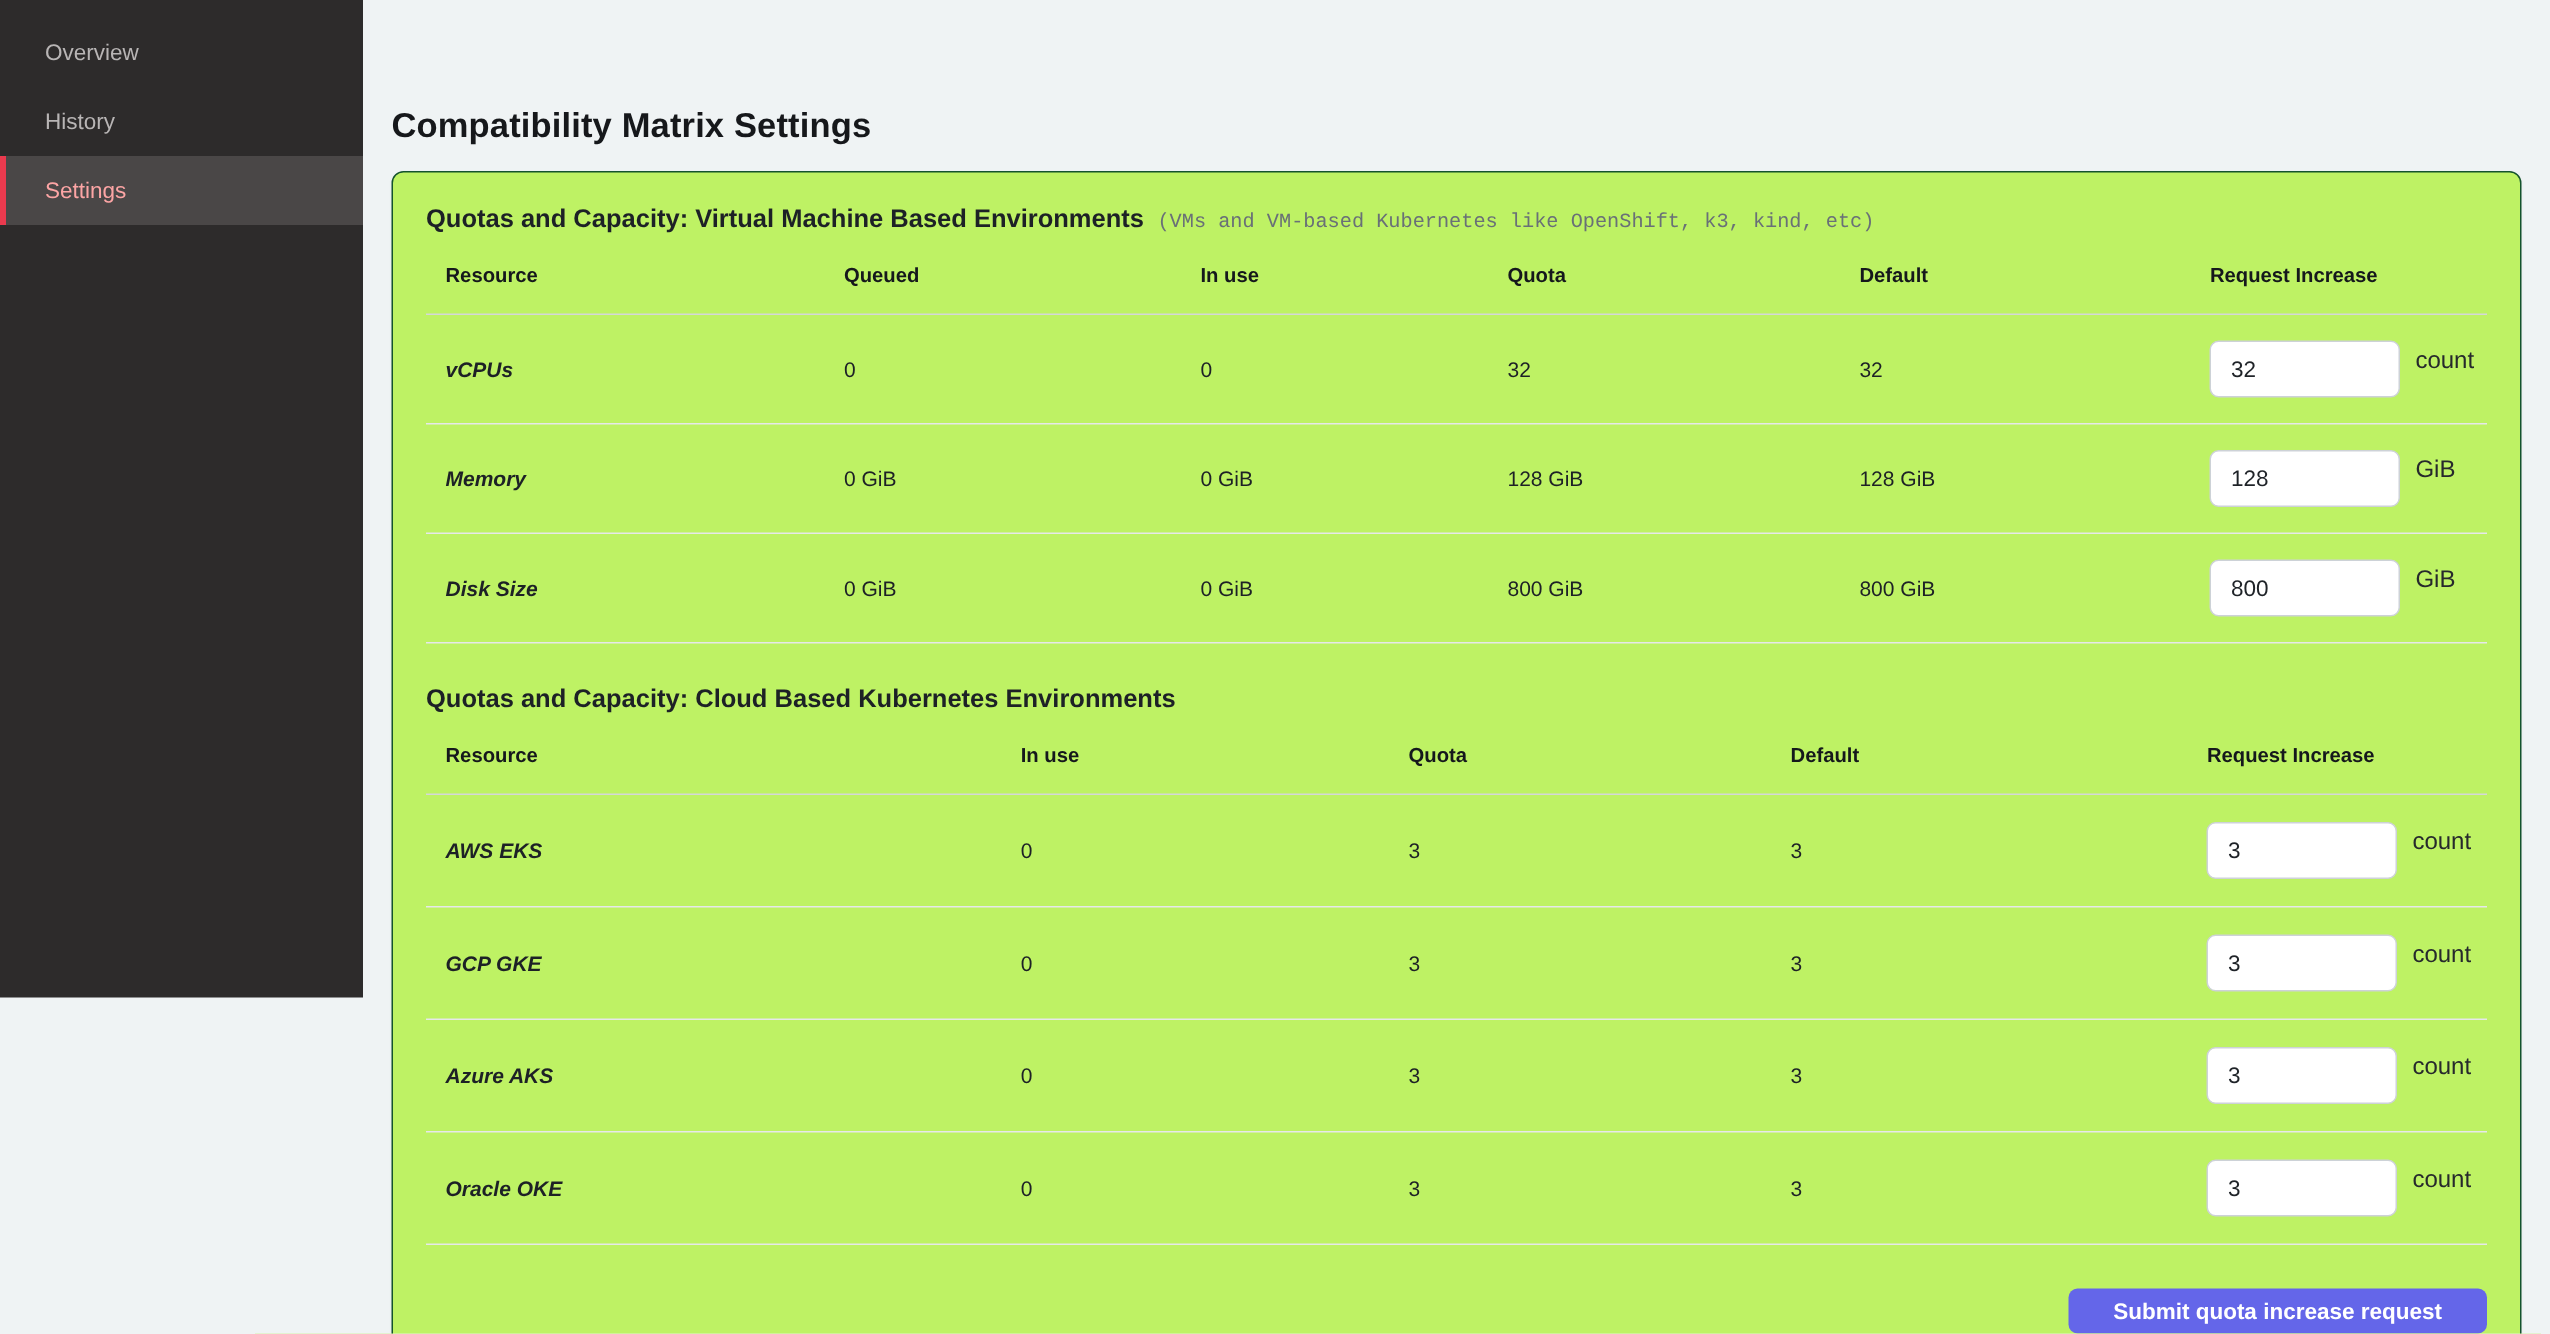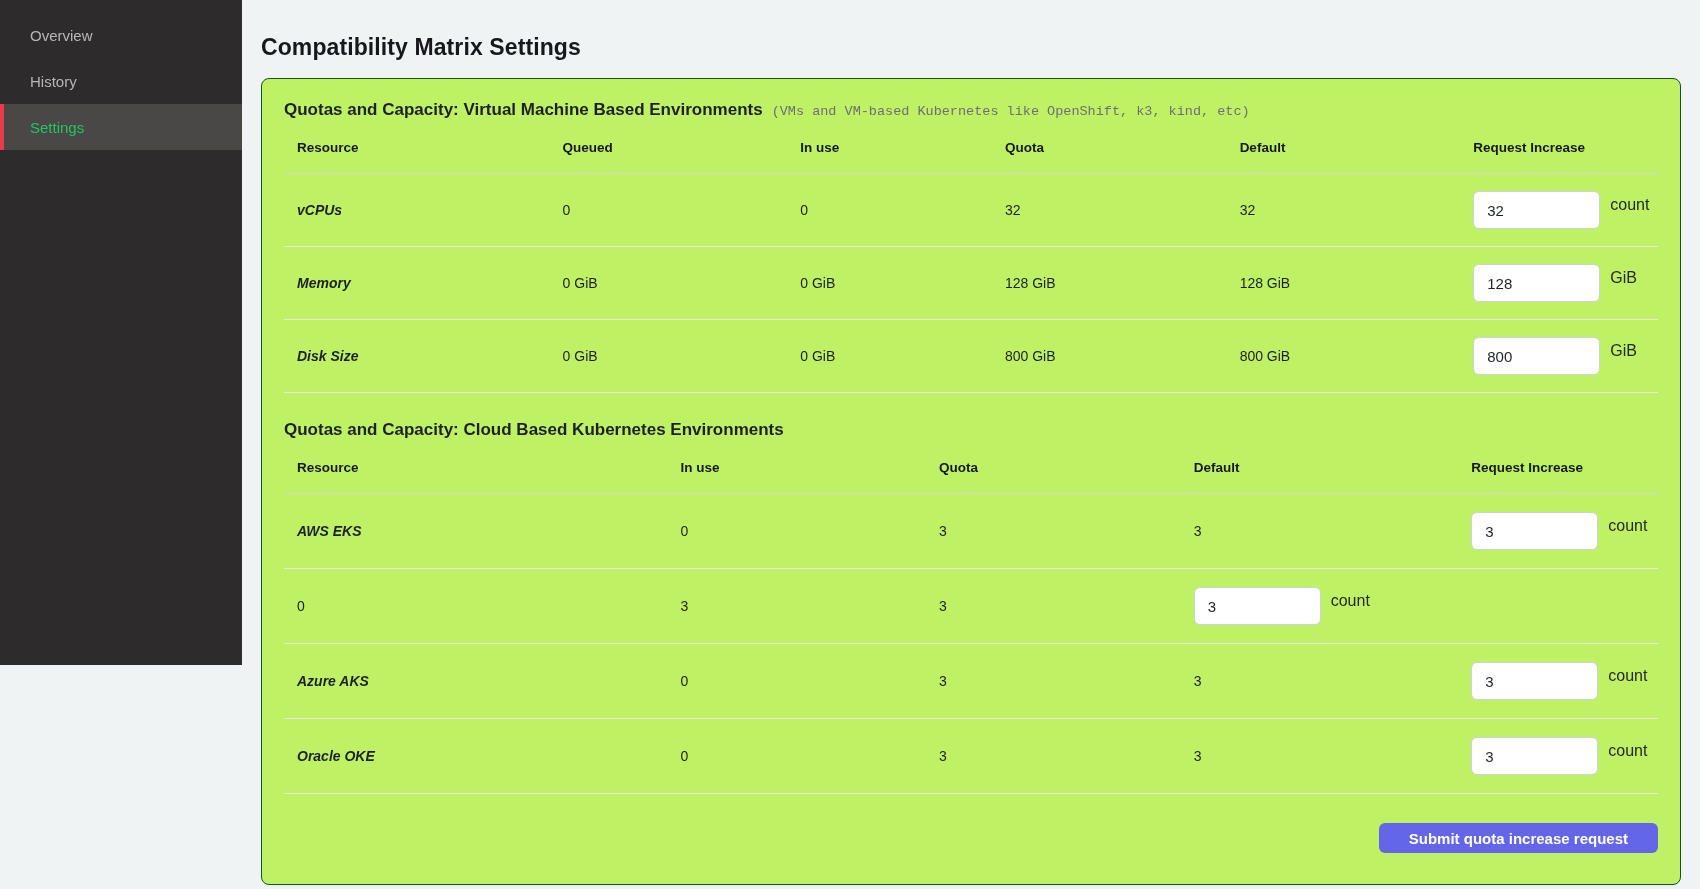"Compatibility Matrix Settings" .main { margin-top: none -> 36px }
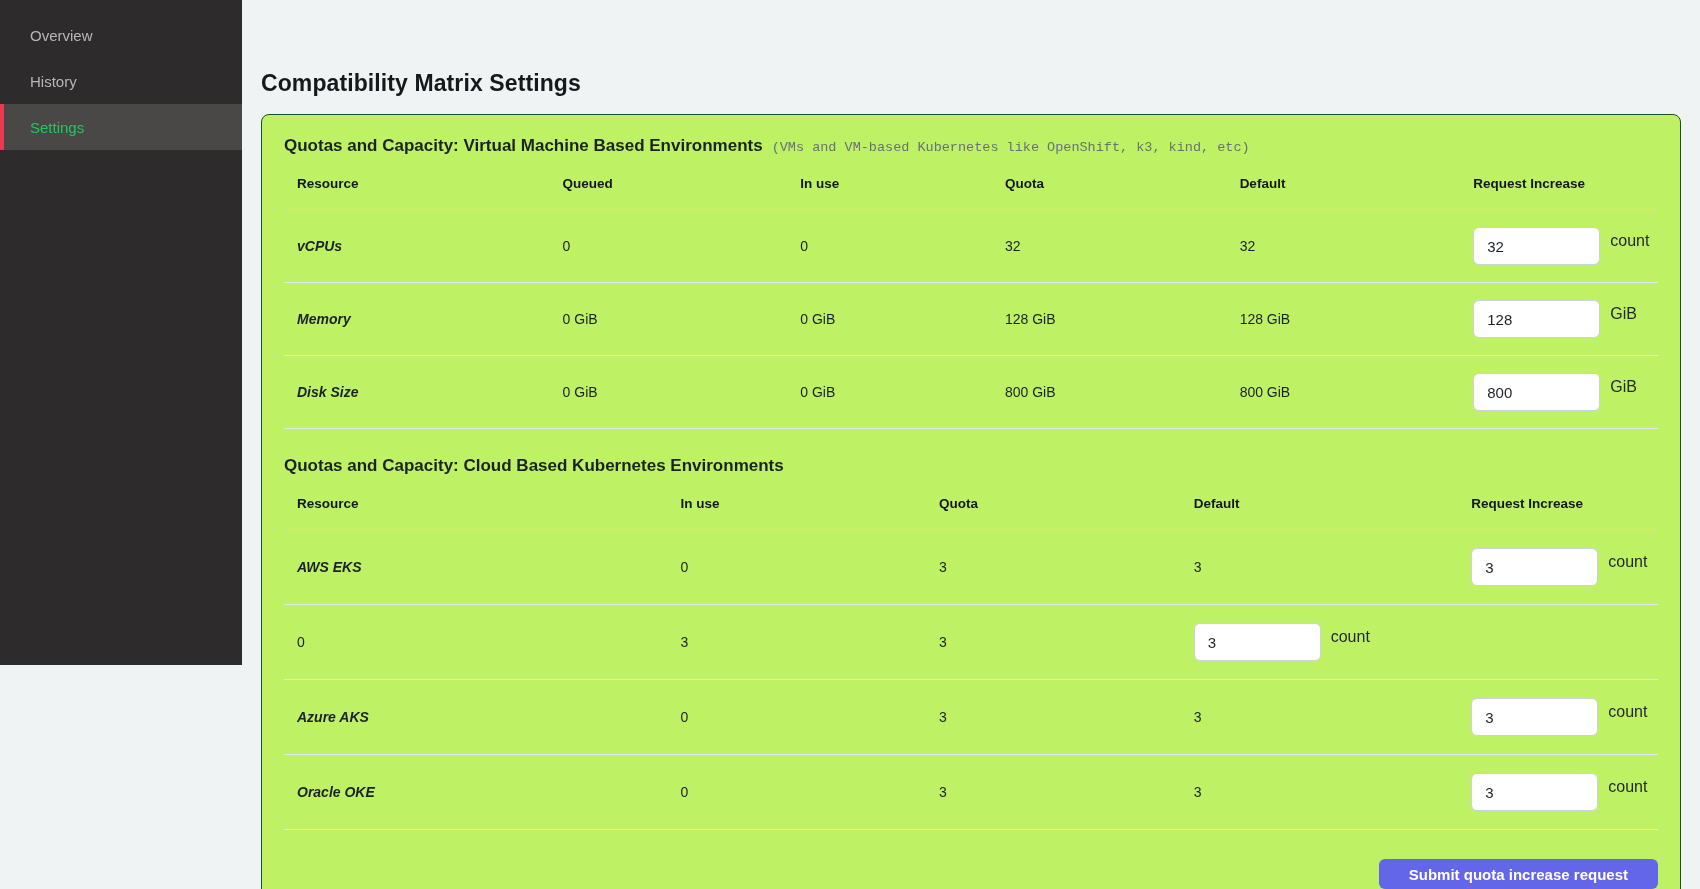"Settings" .side-item.active { color: #22c55e -> #fca5a5 }
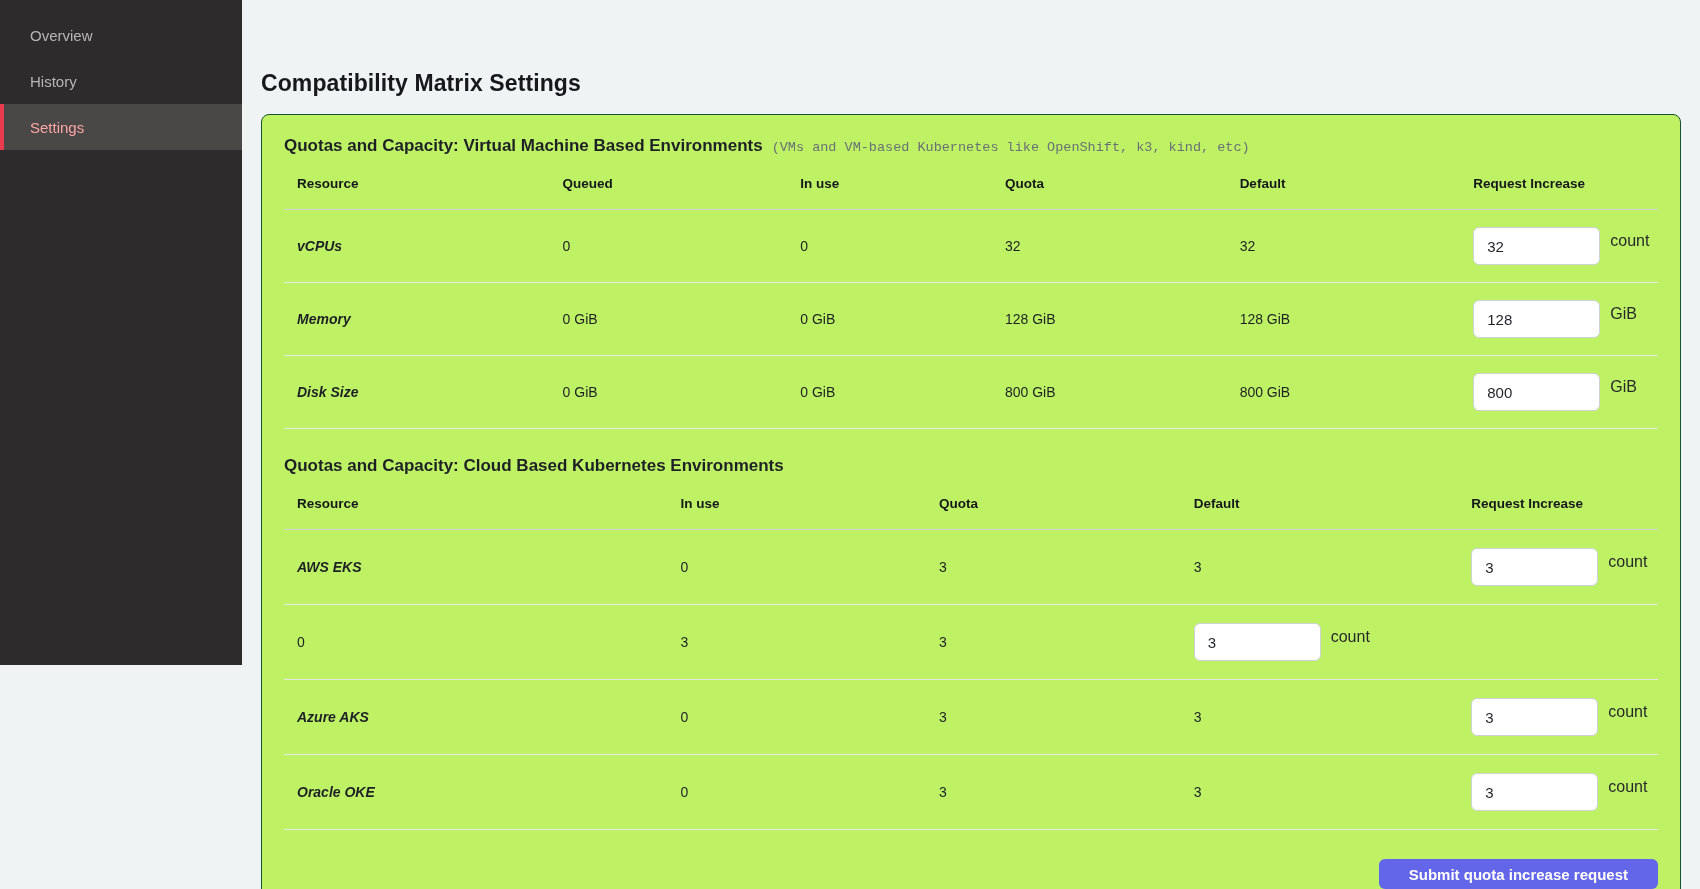"GCP GKE" div.cell { html: none -> <div>GCP GKE</div> }
